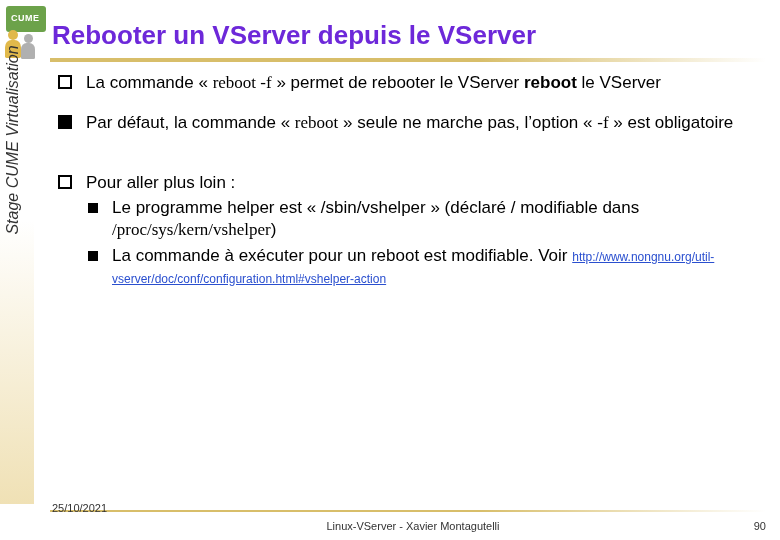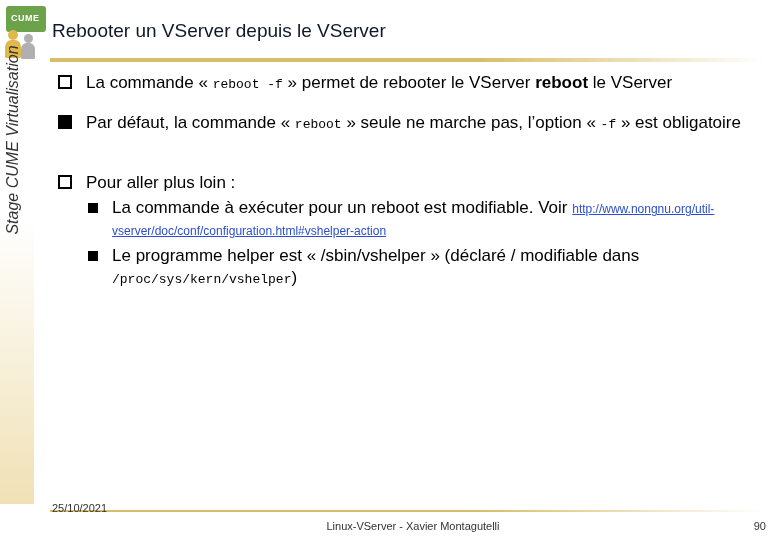"Rebooter un VServer depuis le" .title { color: #0f172a -> #6d28d9; font-size: 19px -> 26px; font-weight: none -> bold }
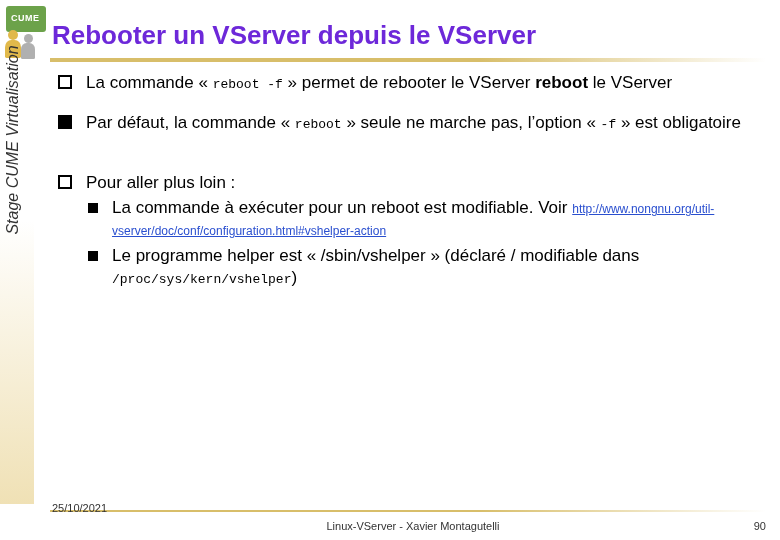"reboot -f" code.mono { font-family: Liberation Mono, monospace -> Liberation Serif, serif; font-size: 13px -> 17px }
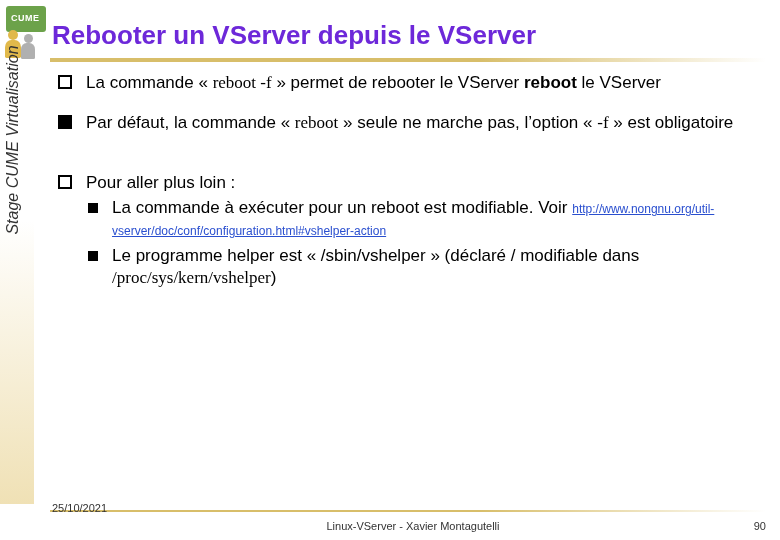"La commande à exécuter pour" div.sub { order: before "Le programme helper est «" -> after "Le programme helper est «" }
